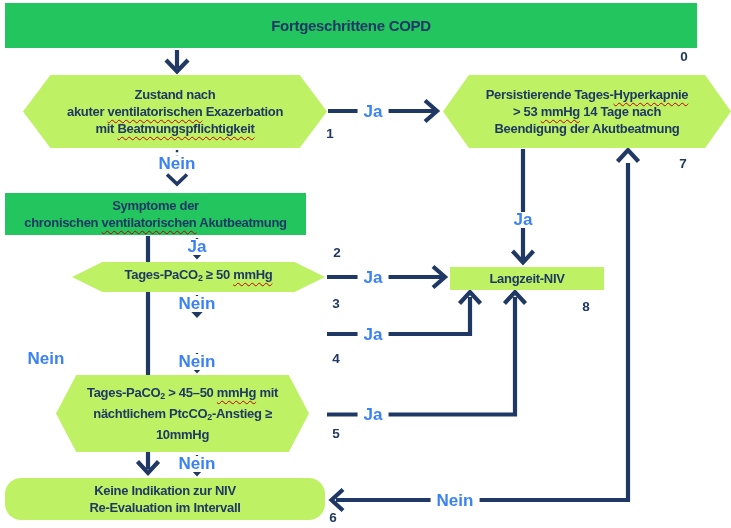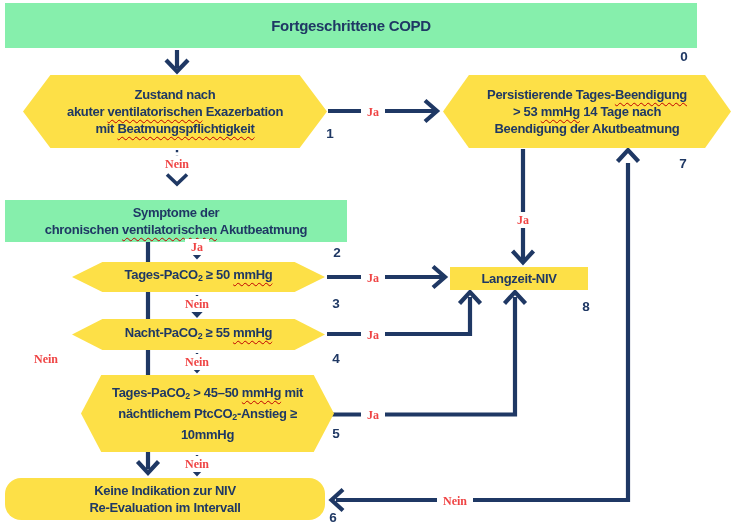"Fortgeschrittene COPD" .orange { background: #86efac -> #22c55e }
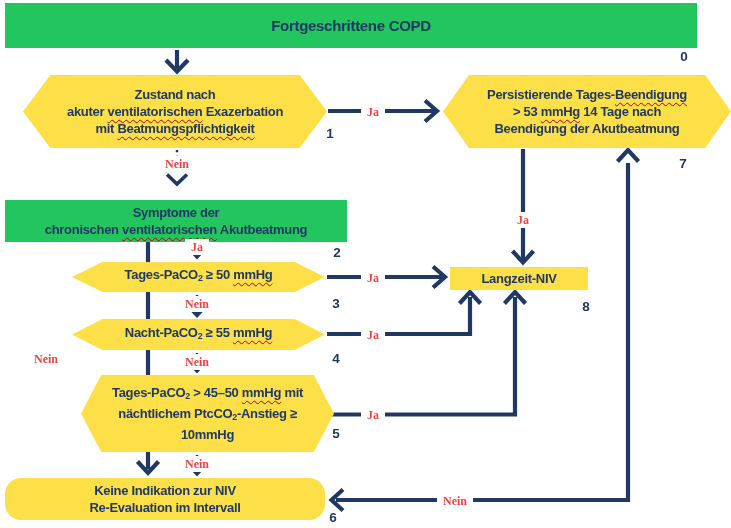"Zustand nach" .yellow { background: #fde047 -> #bef264 }
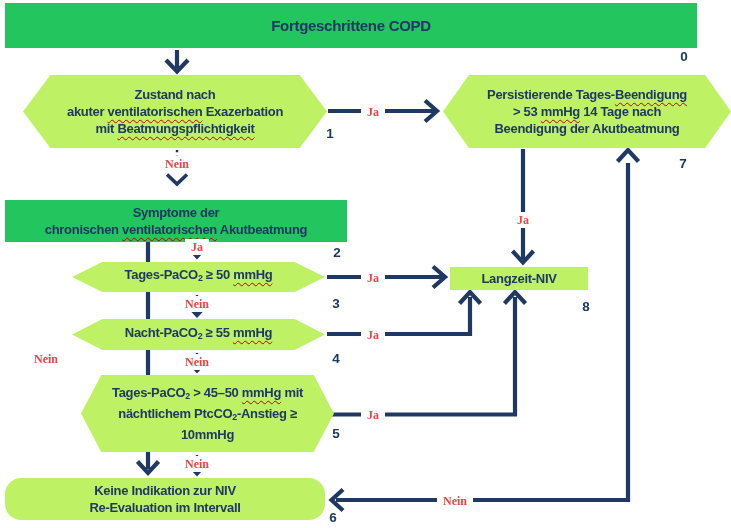"Beendigung" span.sq { text: Beendigung -> Hyperkapnie }
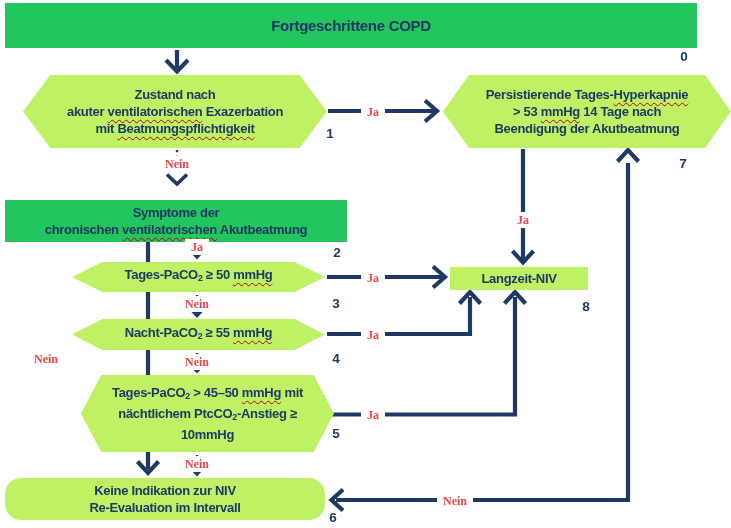"Ja" .lbl { color: #ef4444 -> #3b82f6; font-family: Liberation Serif, serif -> none; font-size: 12px -> 17px }
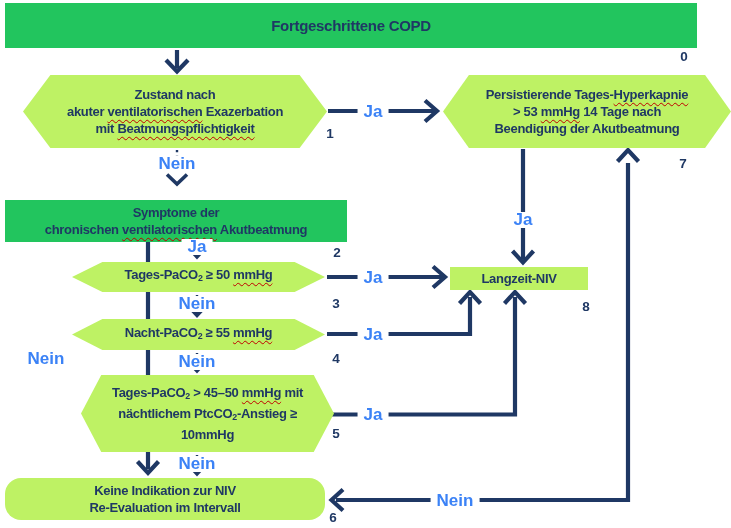"Symptome der" div.node { top: 200px -> 193px; width: 342px -> 301px }
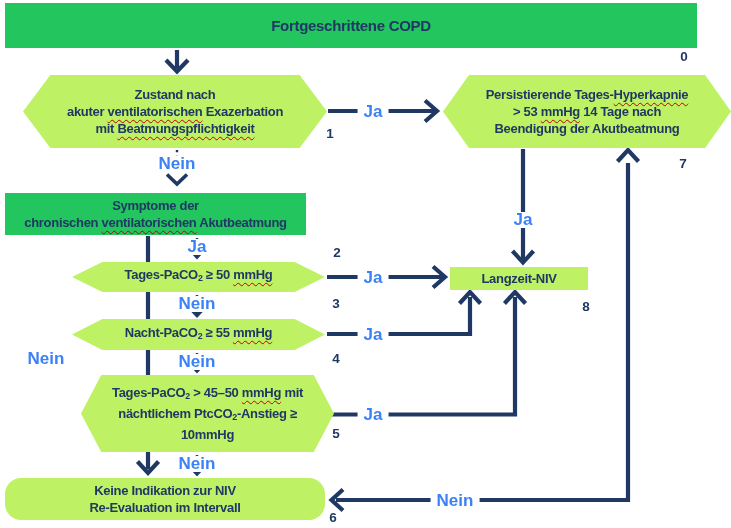"Langzeit-NIV" div.node { width: 138px -> 154px }
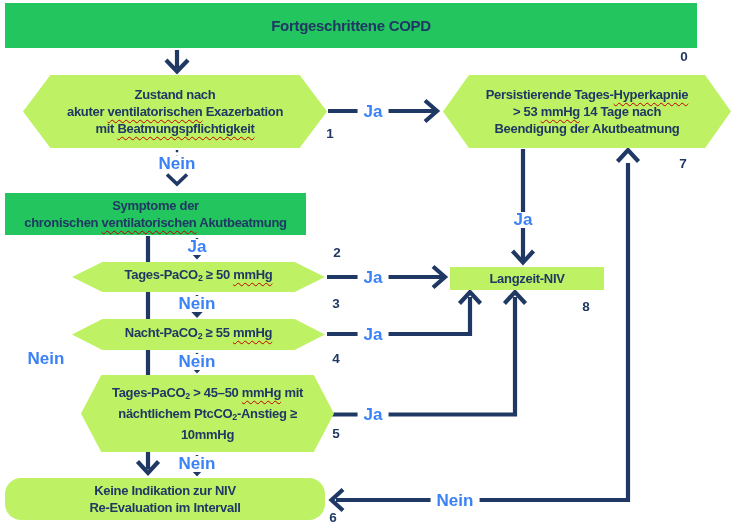"Nacht-PaCO2 ≥ 55 mmHg" div.node { html: <div> <div><span>Nacht-PaCO</span><span>2</span><span> ≥ 55 </span><span>mmHg</span></div> </div> -> none }
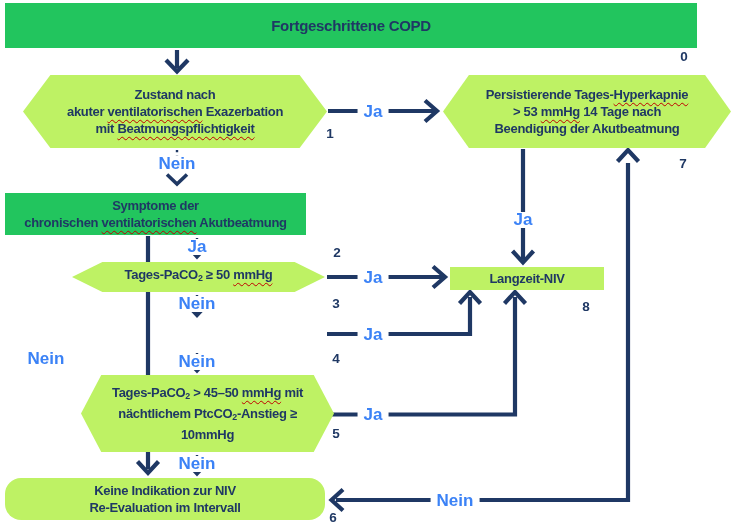"Tages-PaCO2 > 45–50 mmHg mit" div.node { left: 81px -> 56px }
